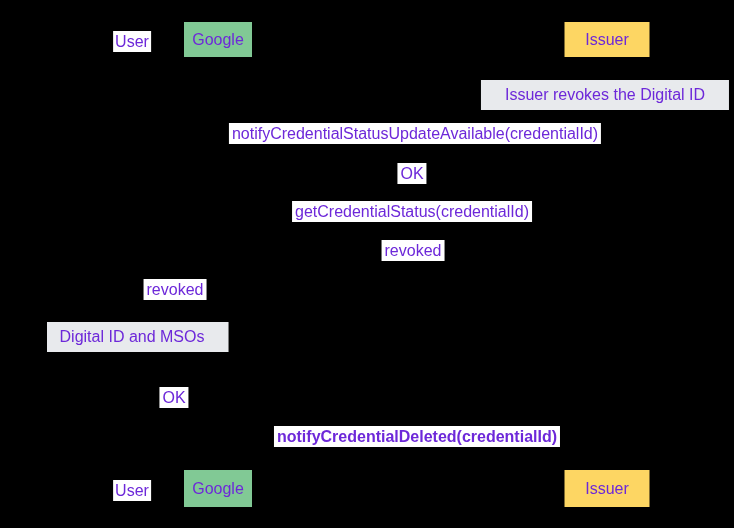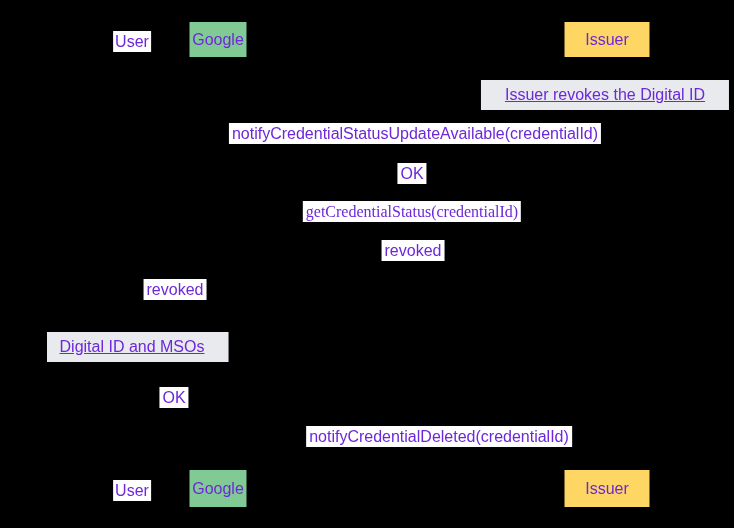"Google" .actor-google { width: 57px -> 68px }
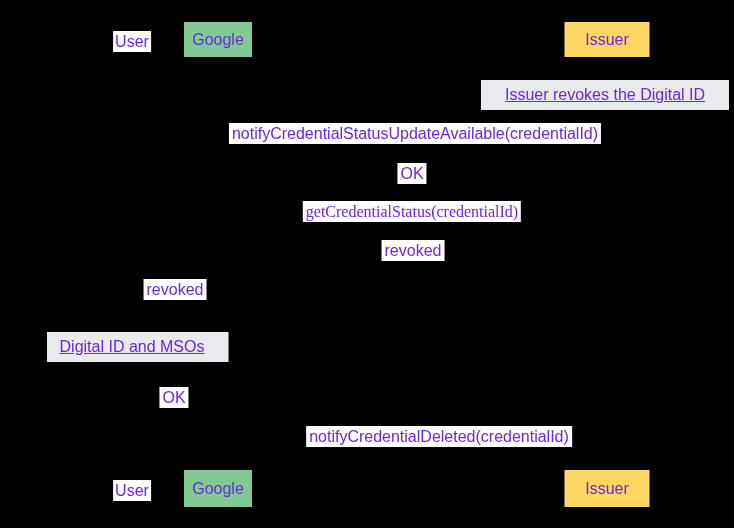"Issuer revokes the Digital ID" .note { text-decoration: underline -> none }
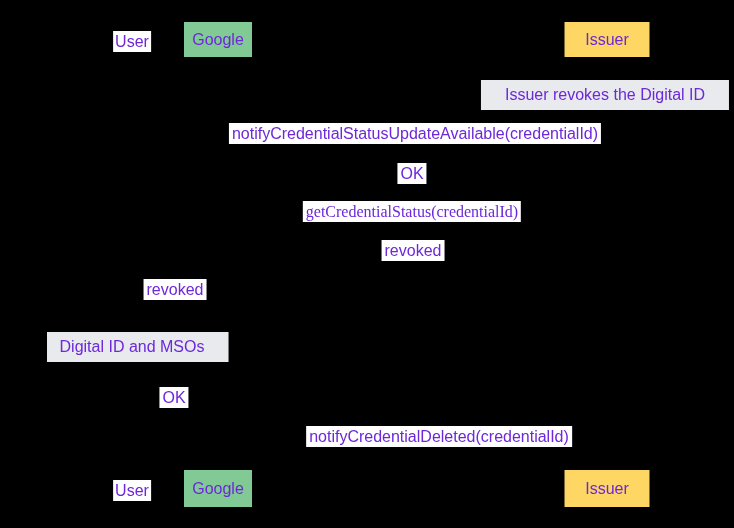"getCredentialStatus(credentialId)" .pos-msg3 { font-family: Liberation Serif, serif -> none }
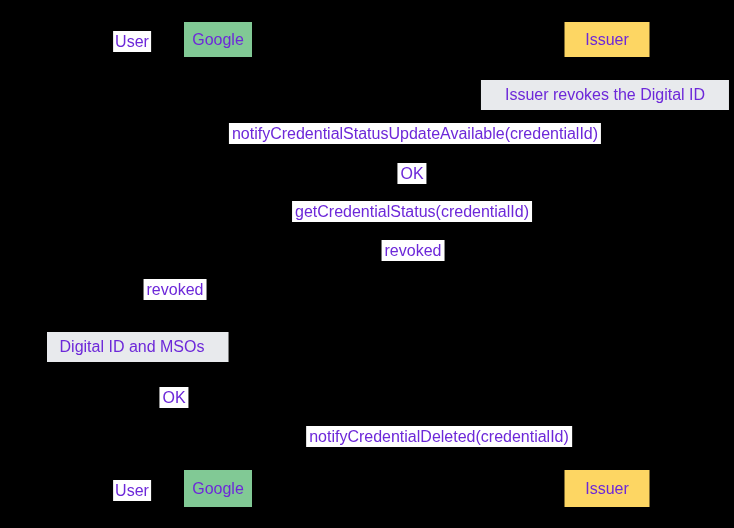"Digital ID and MSOs" .pos-note2 { top: 332px -> 322px }
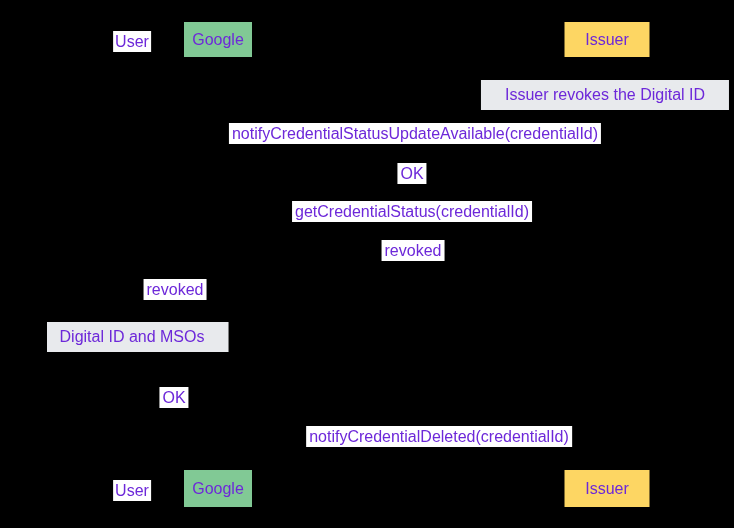"notifyCredentialDeleted(credentialId)" .pos-msg7 { font-weight: none -> bold; left: 392px -> 370px }
